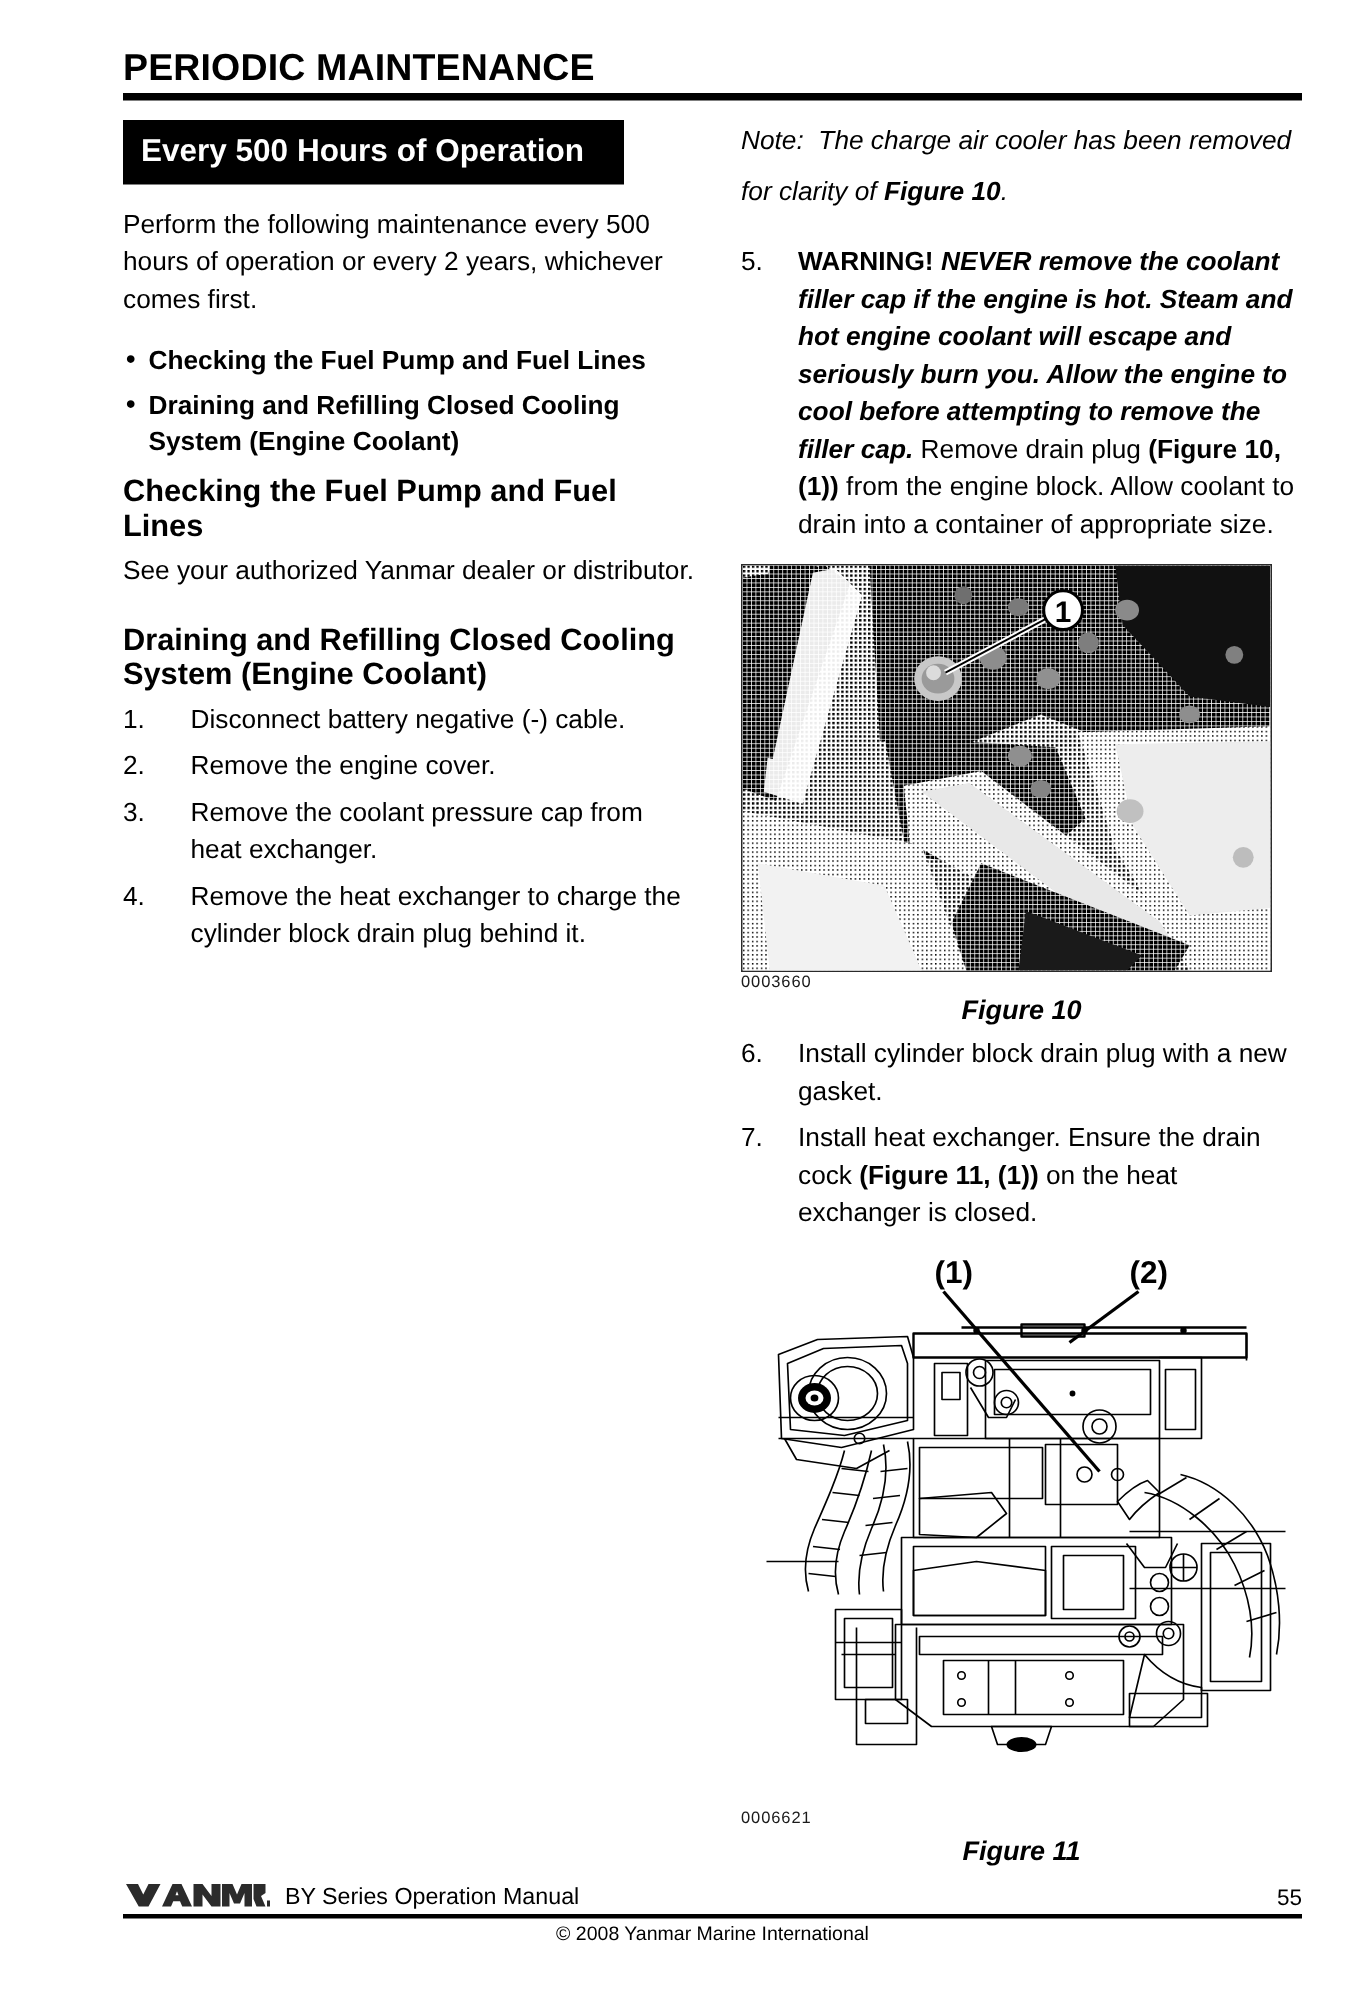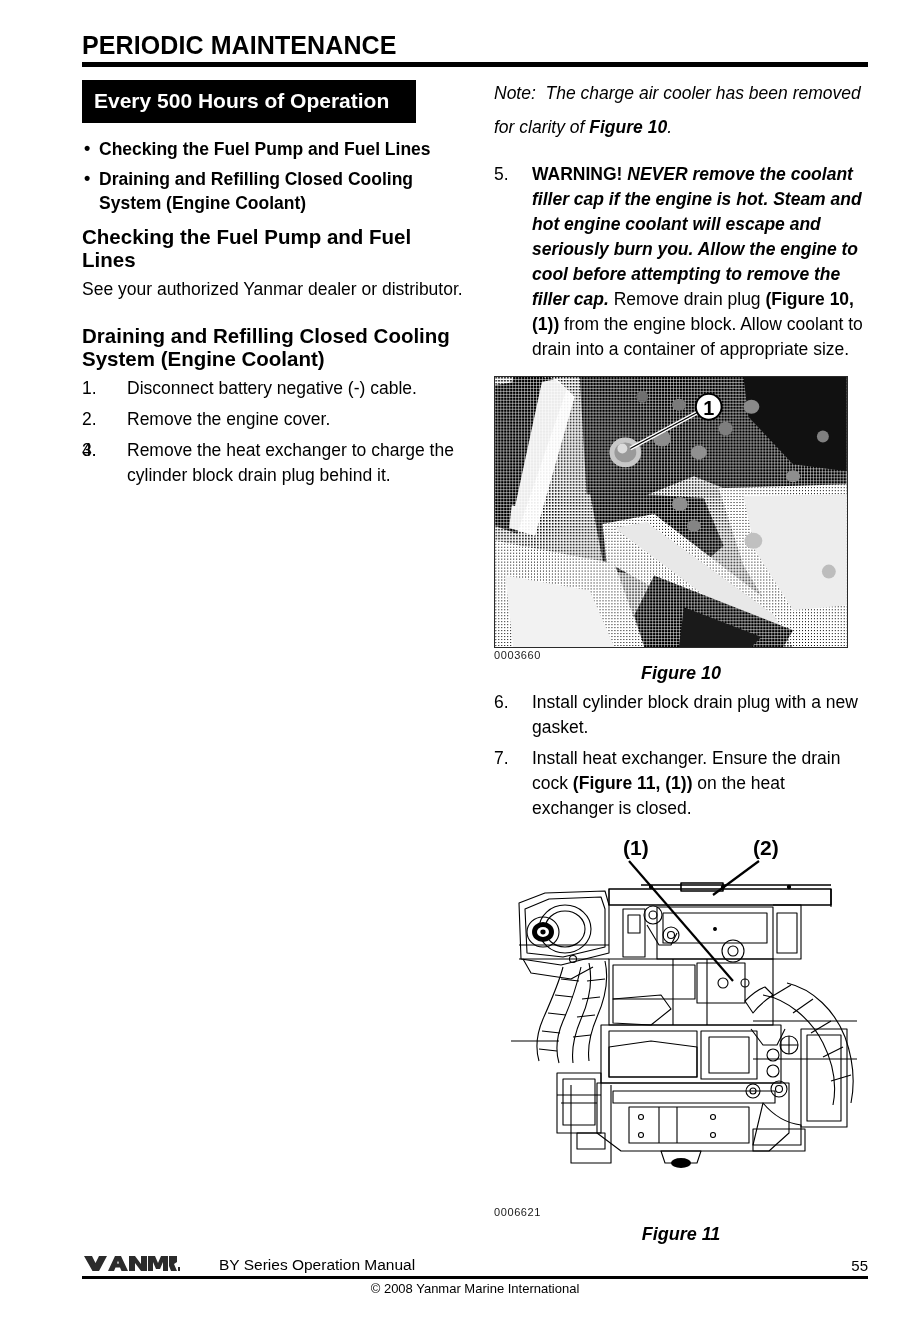"Perform the following maintenance every" p.body-p { html: none -> <p>Perform the following maintenance every 500 hours of operation or every 2 years, whichever comes first.</p> }
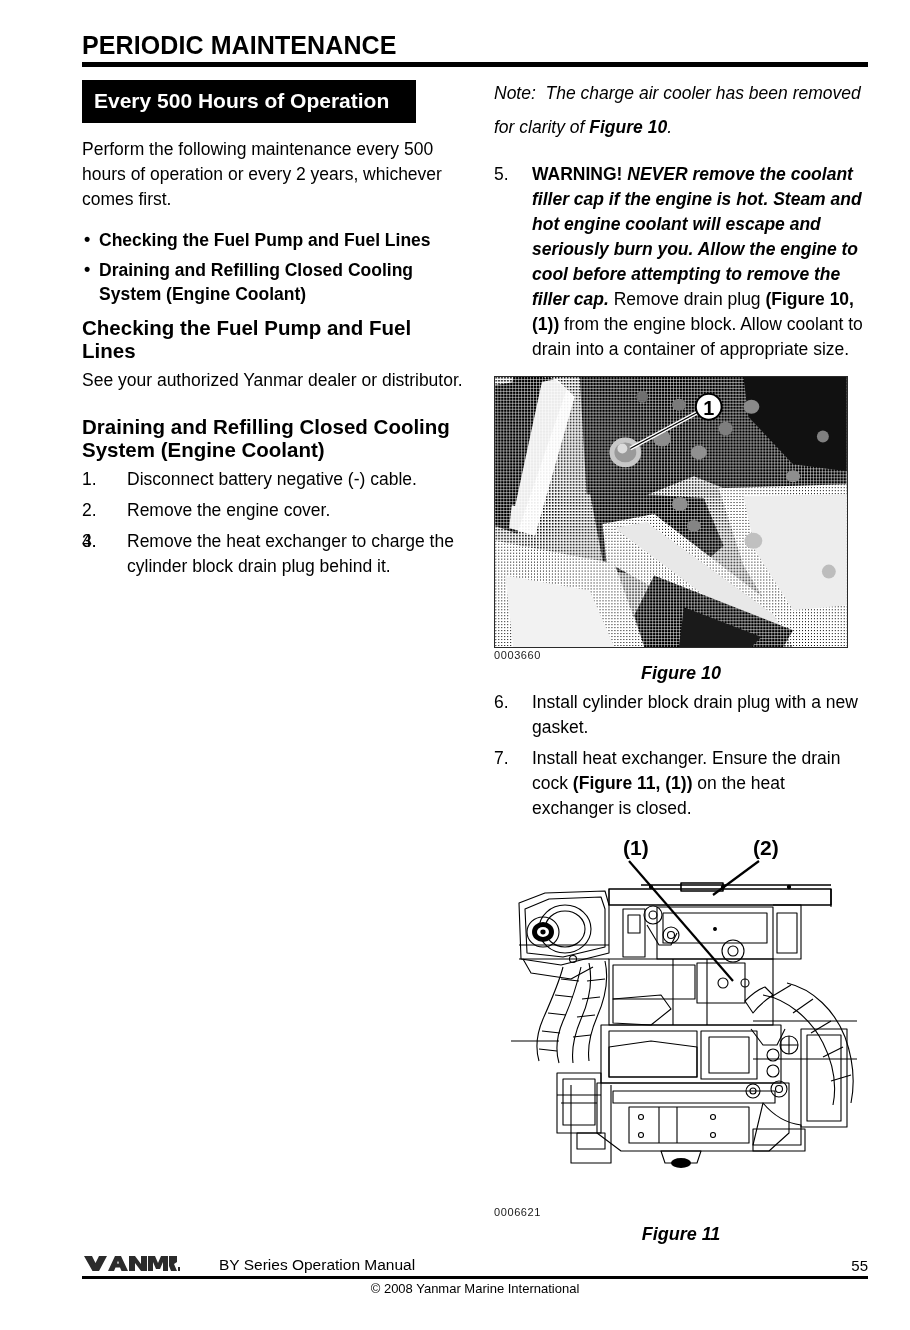"Remove the coolant pressure cap" span { html: none -> <span>Remove the coolant pressure cap from heat exchanger.</span> }
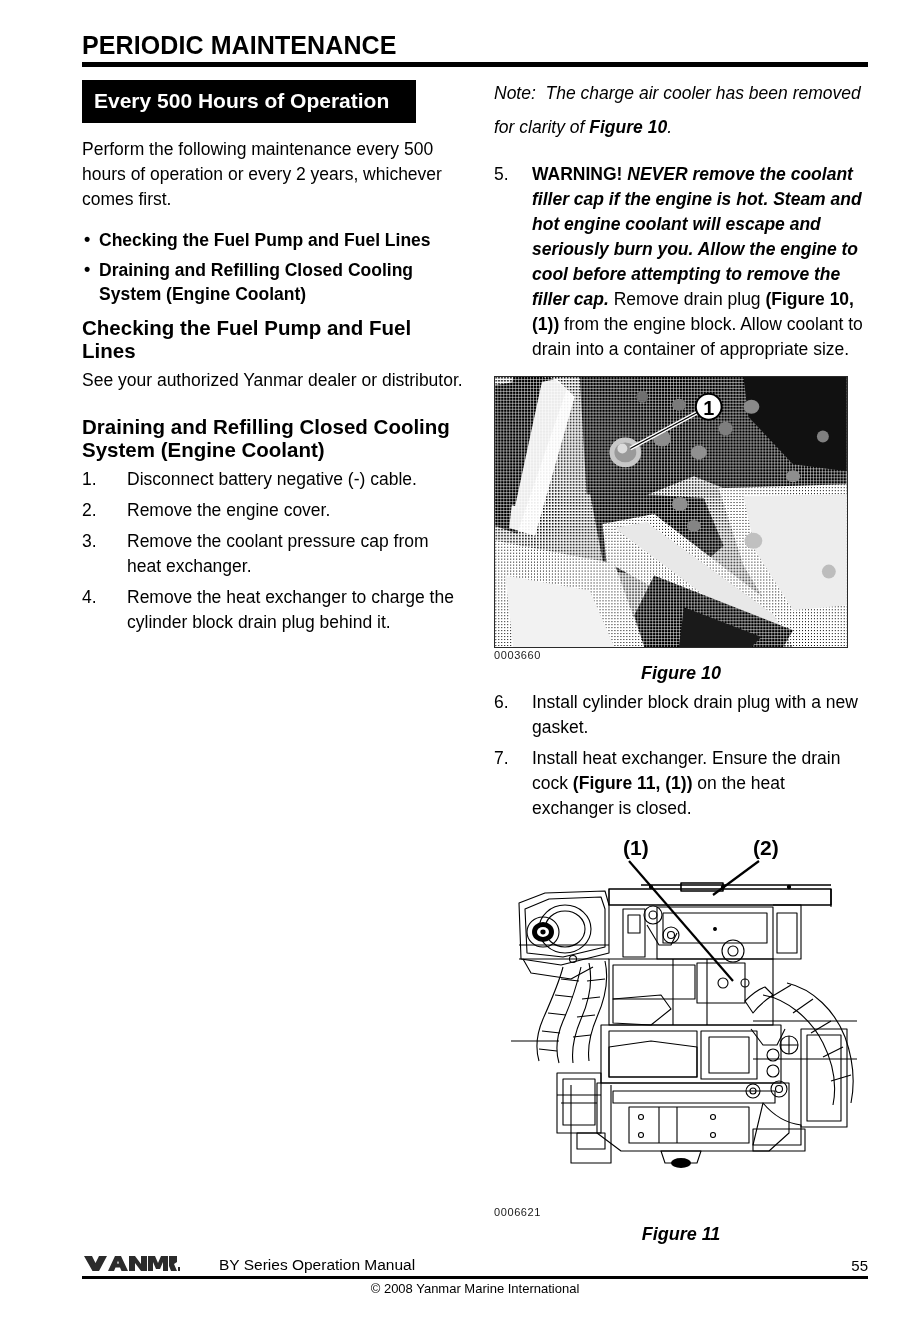"BY Series Operation Manual" div { gap: 29px -> none }
